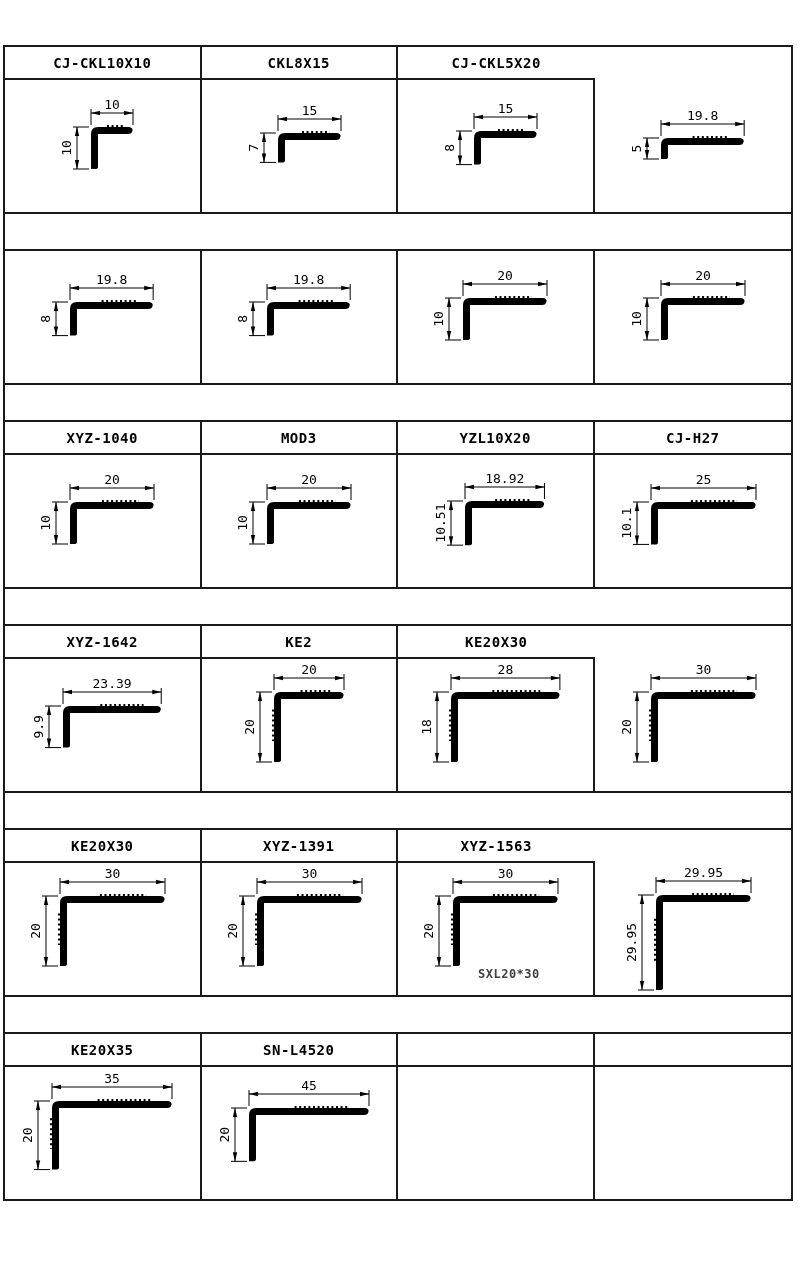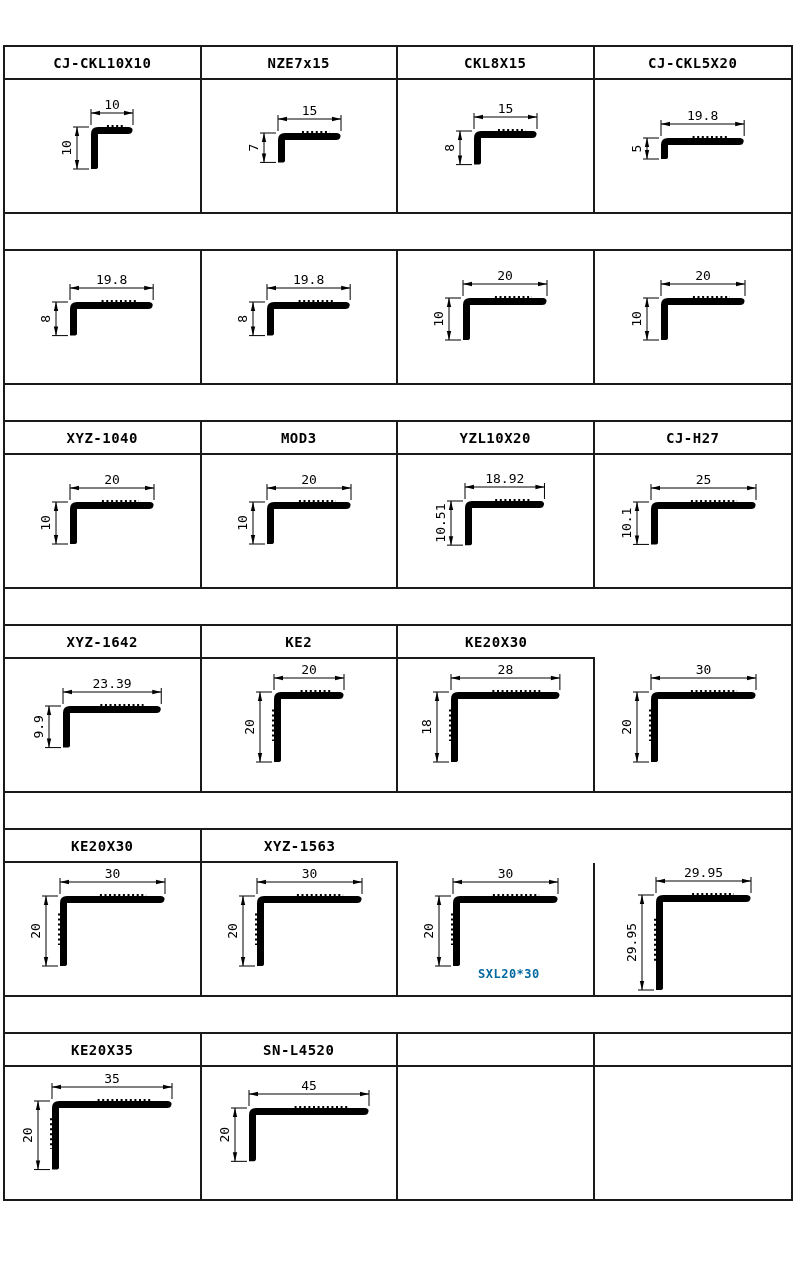"NZE7x15" div.hcell { html: <div>NZE7x15</div> -> none }
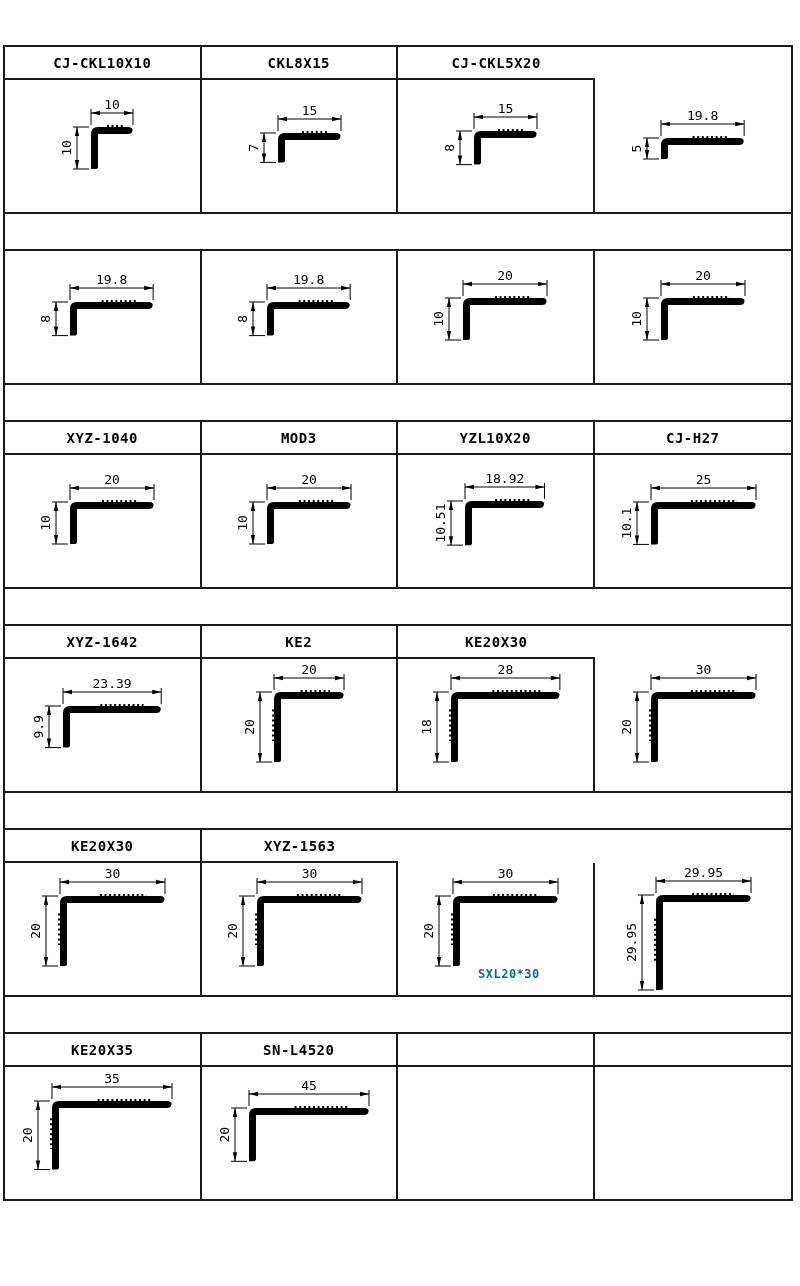"XYZ-1391" div.hcell { html: none -> <div>XYZ-1391</div> }
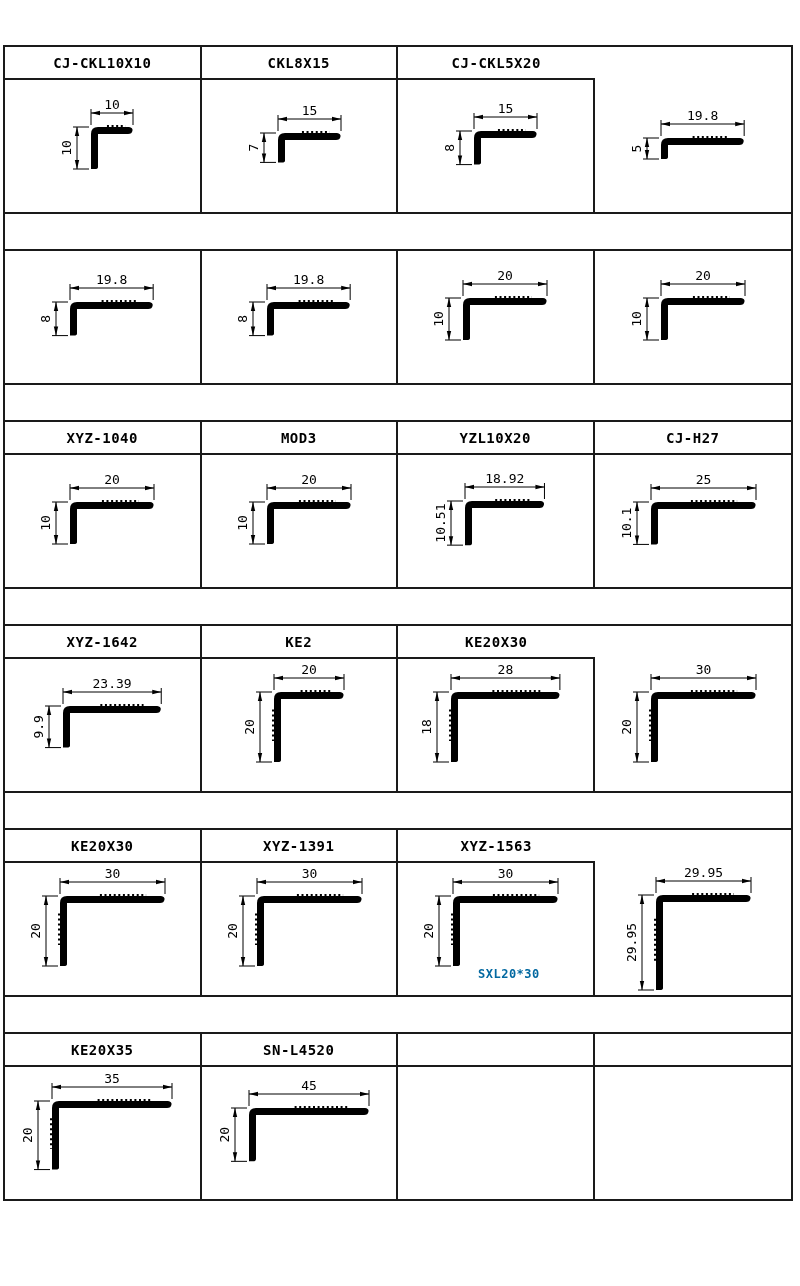"SXL20*30" div.note { color: #0369a1 -> #404040 }
